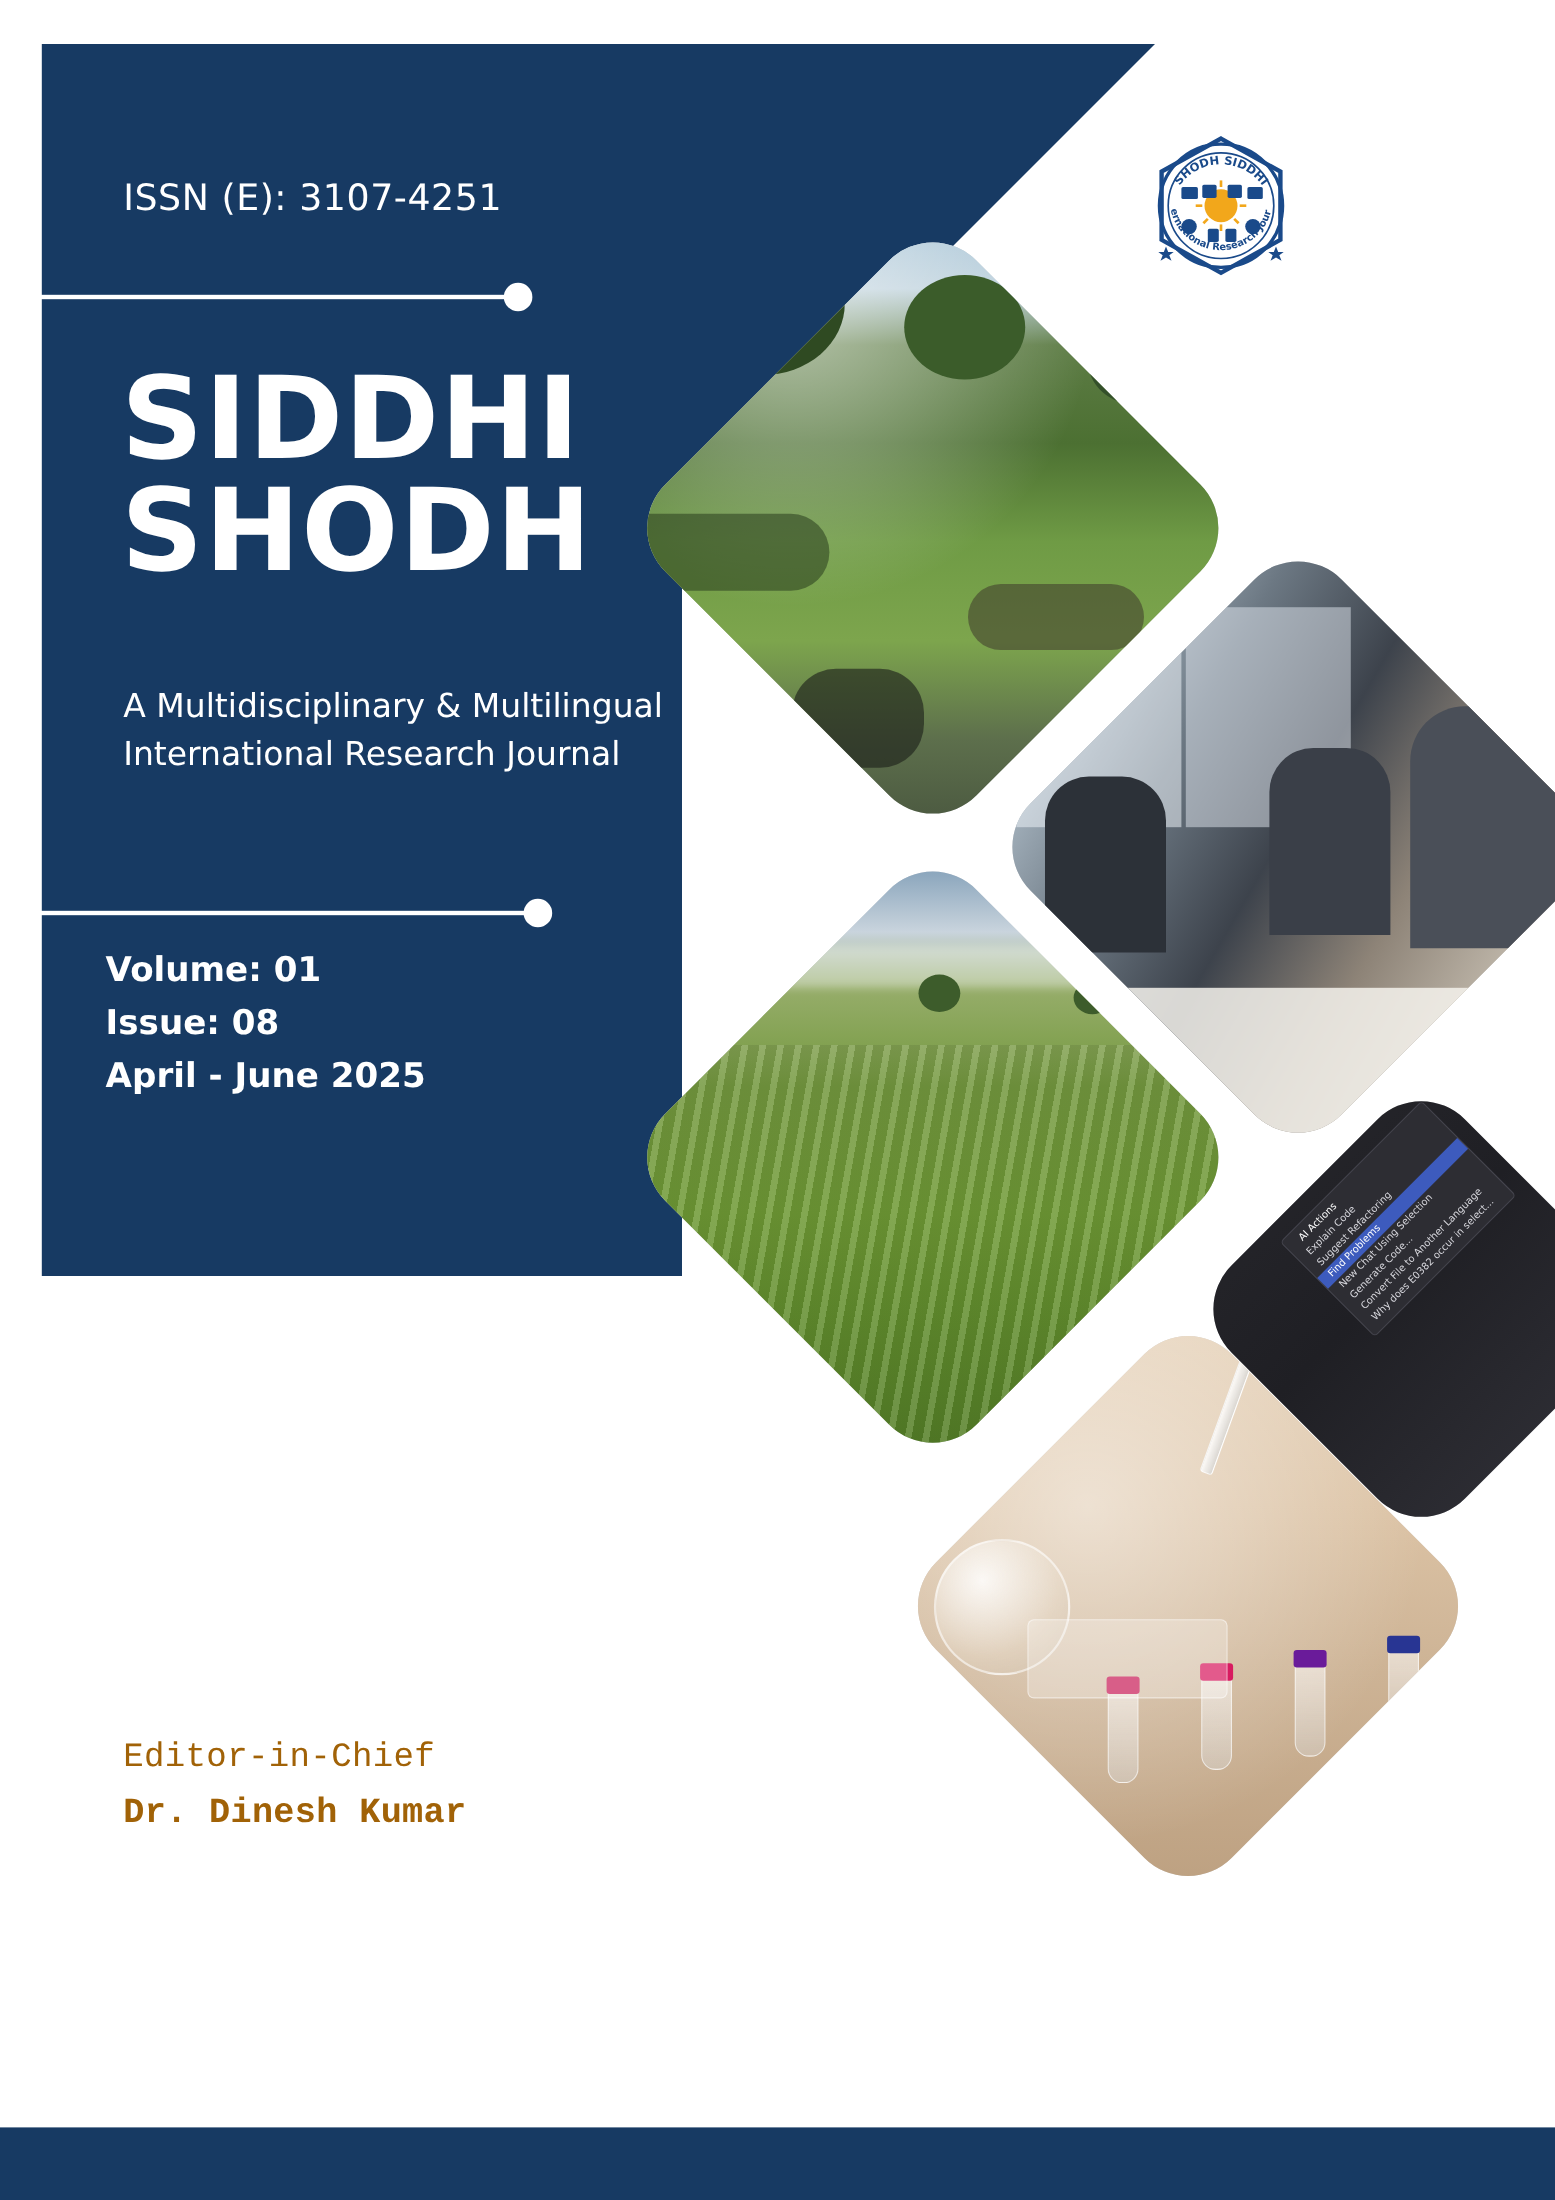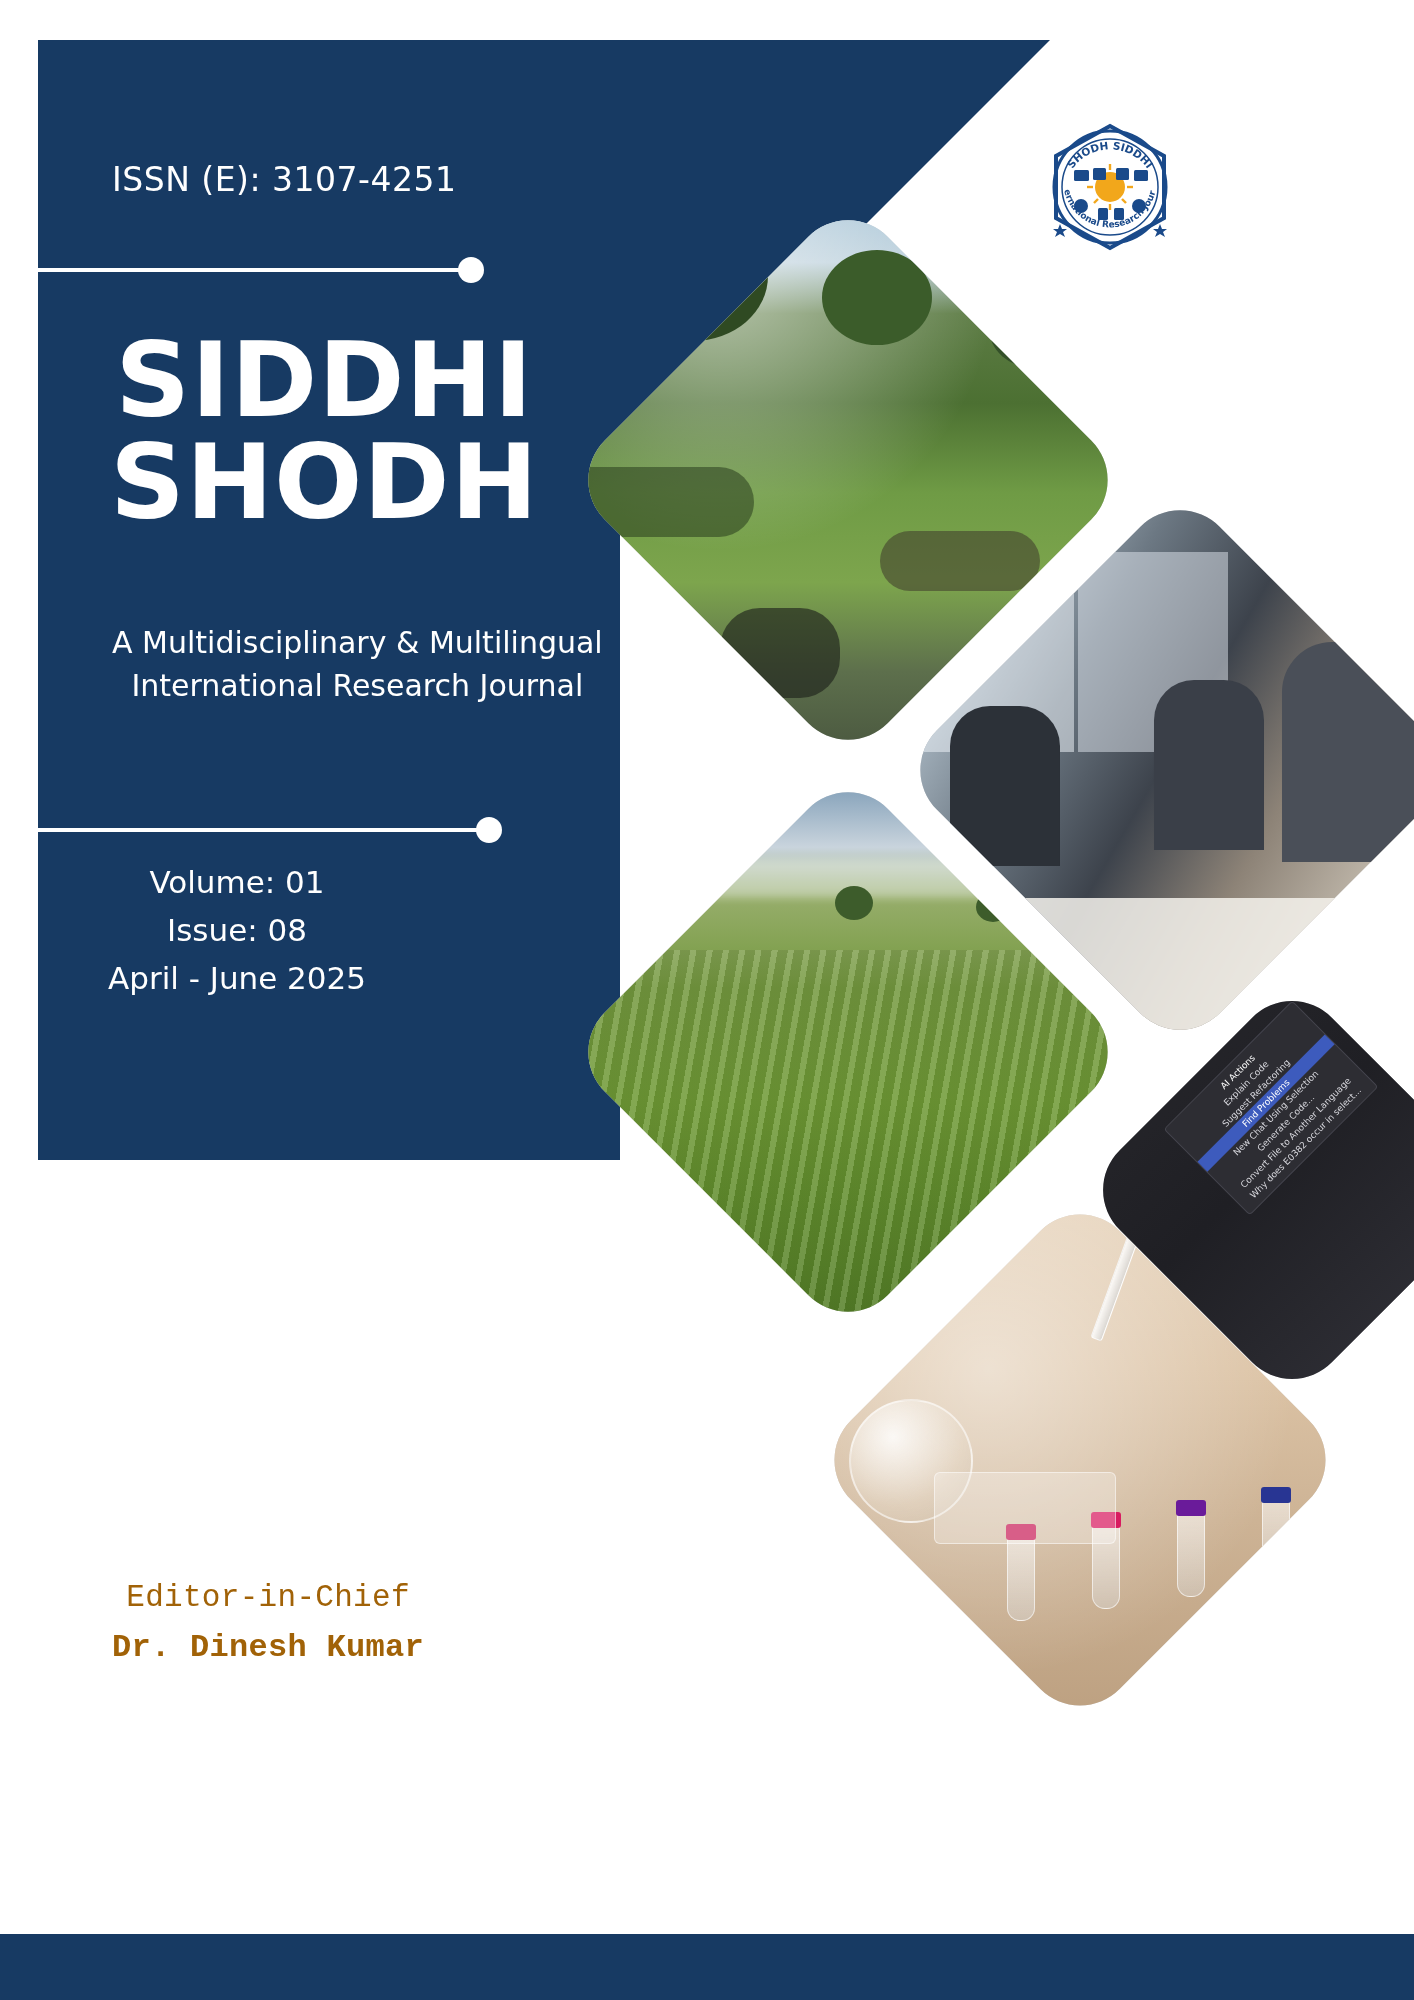"ISSN (E): 3107-4251" .cover { text-align: center -> none }
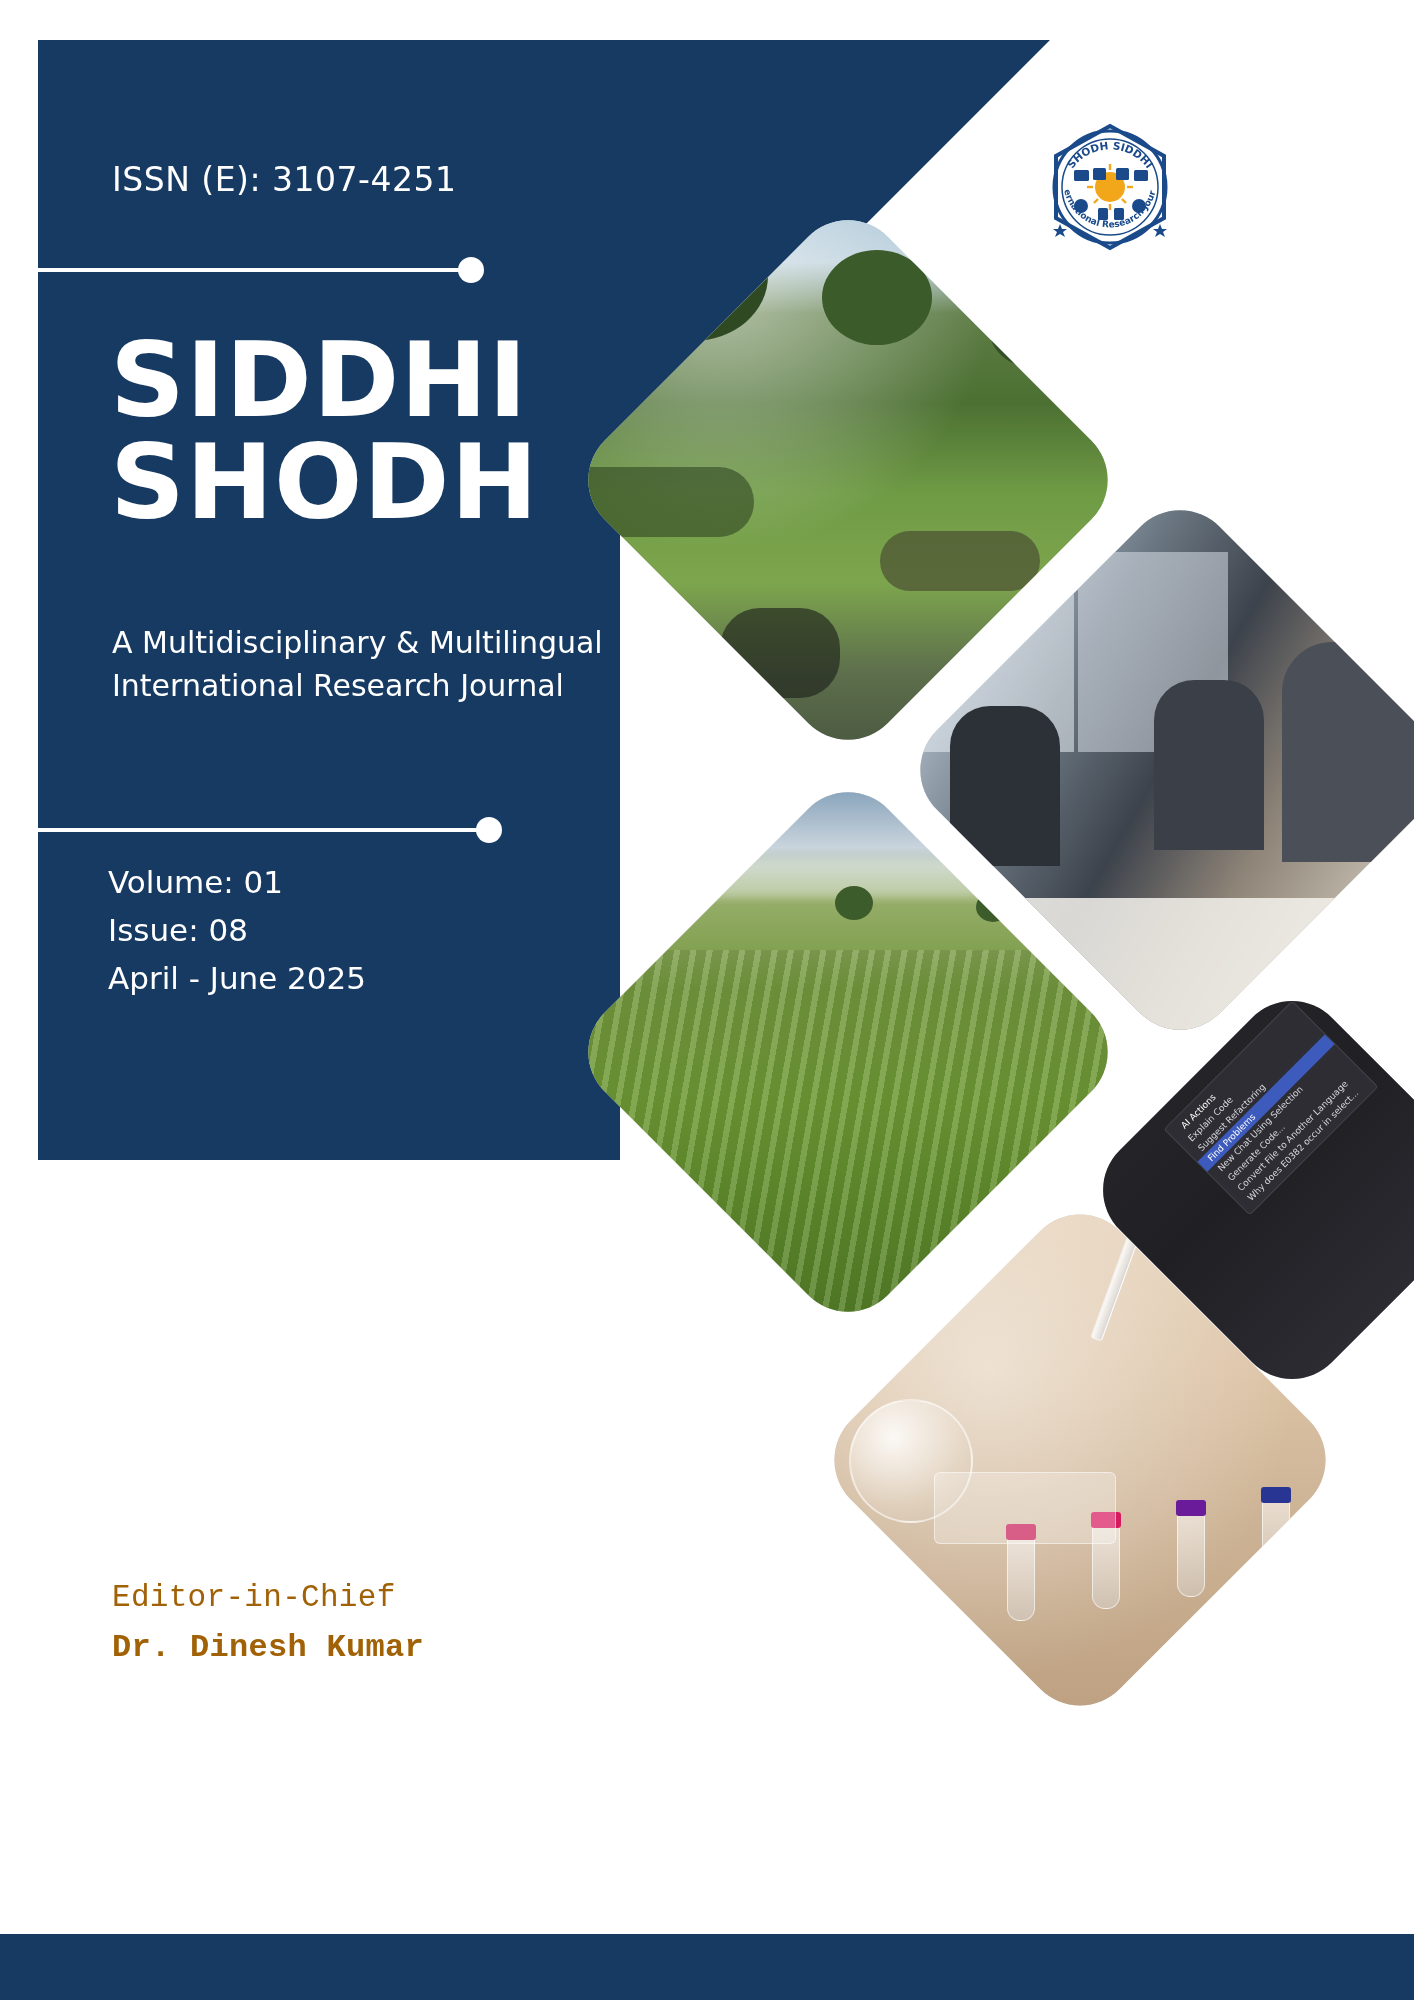"Volume: 01" .volume-block { font-weight: none -> bold; left: 108px -> 96px }
